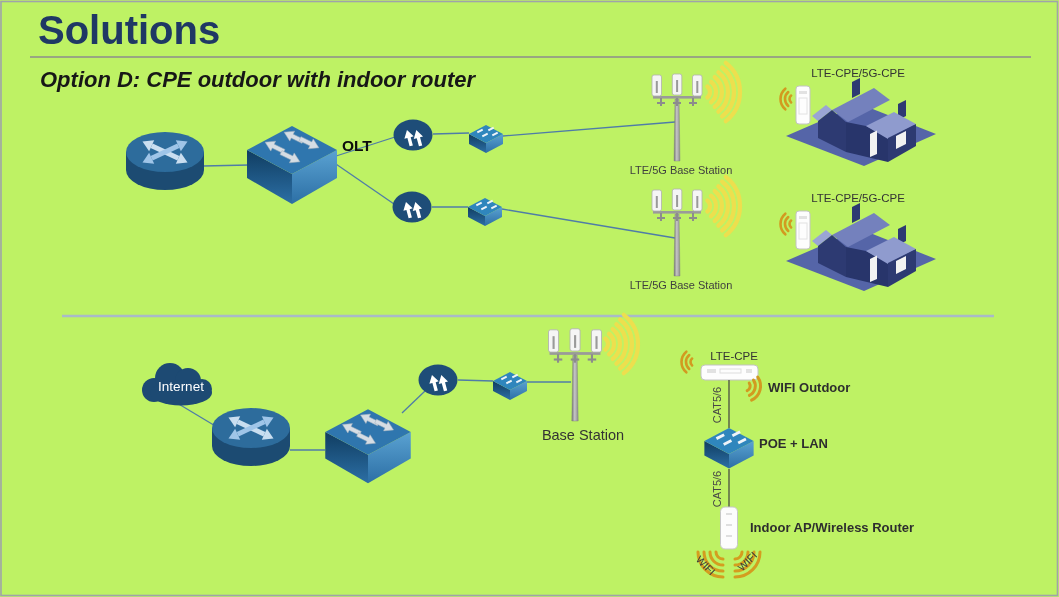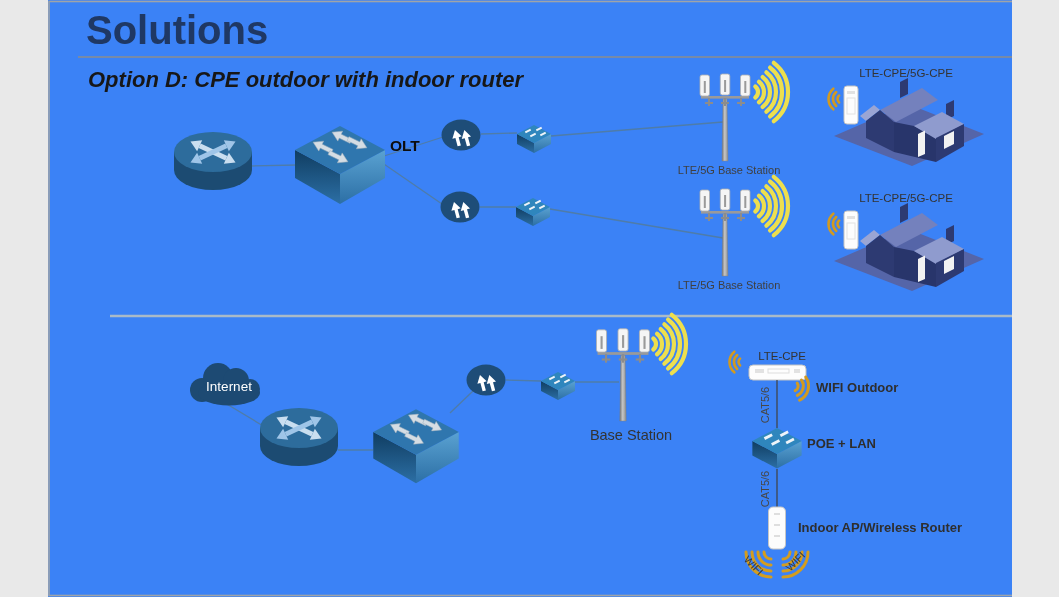"Solutions" .slide { background: #3b82f6 -> #bef264; width: 964px -> 1059px }
